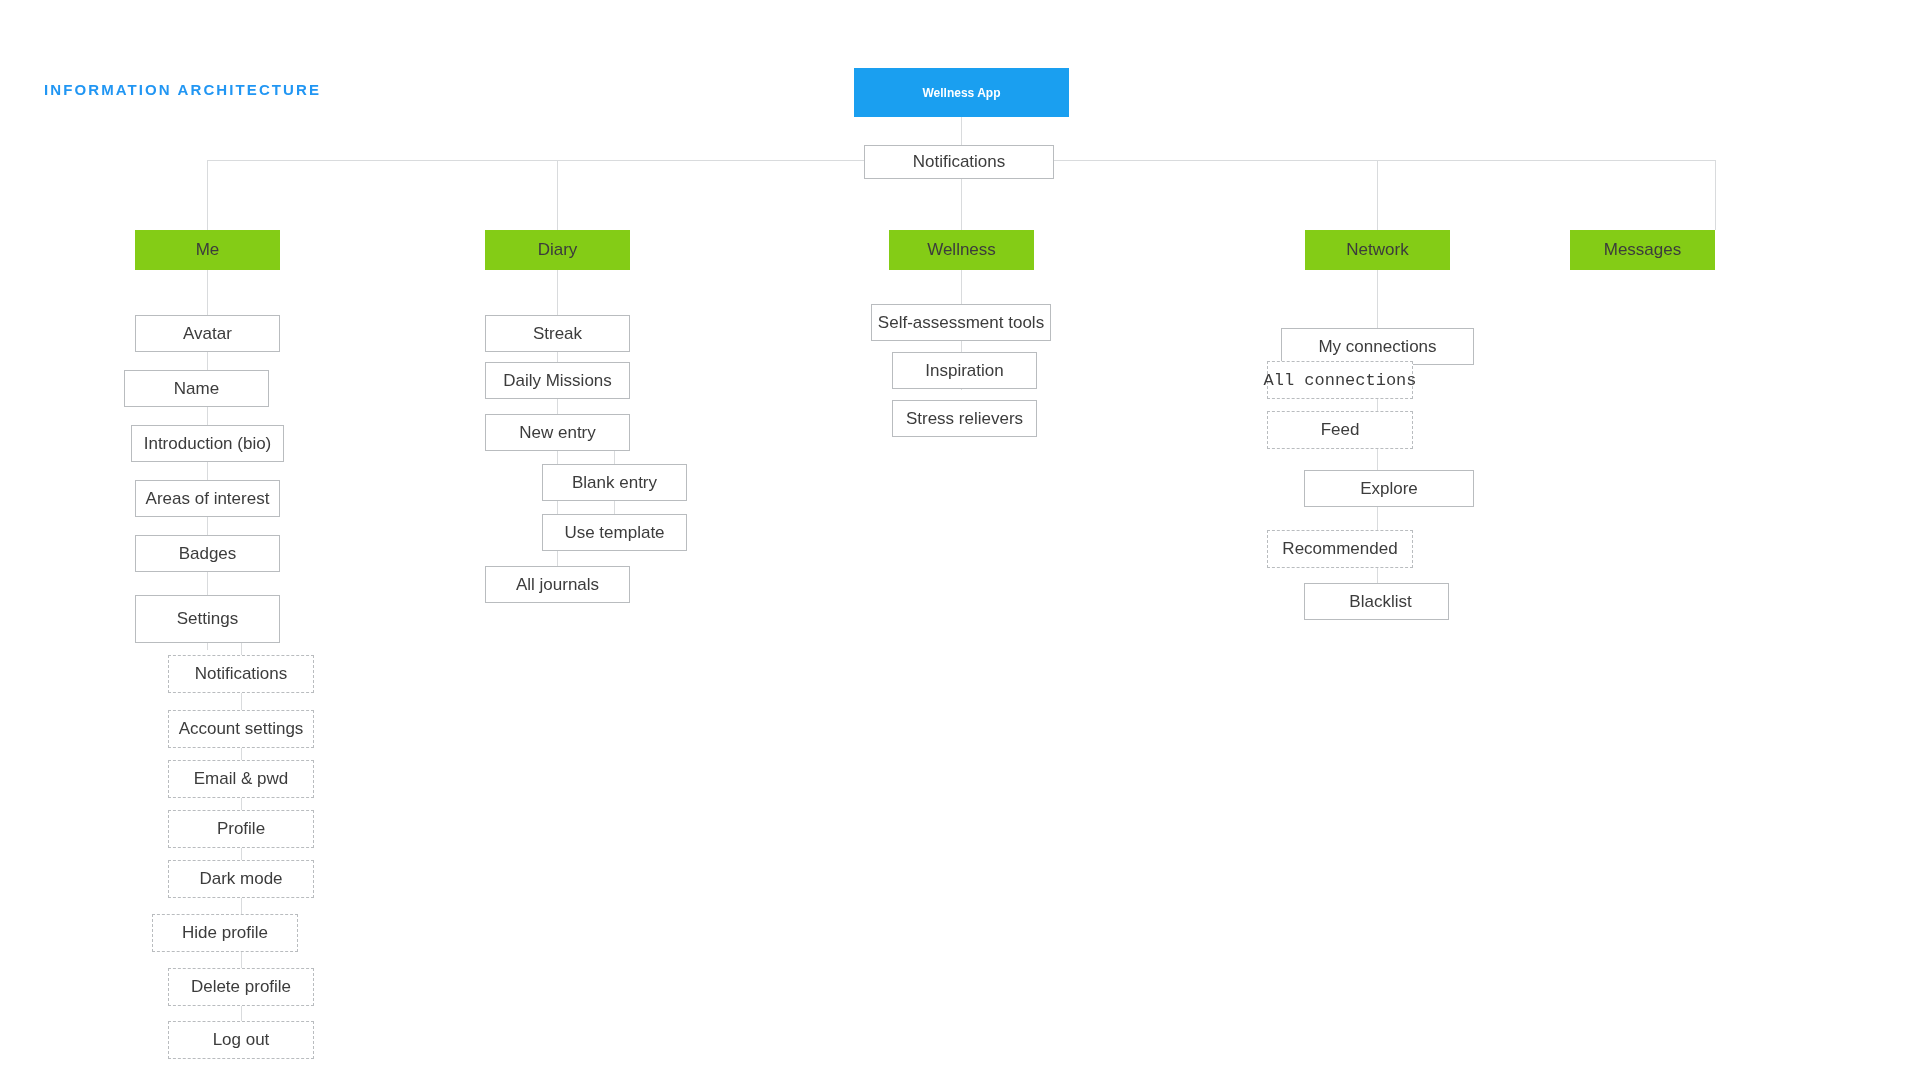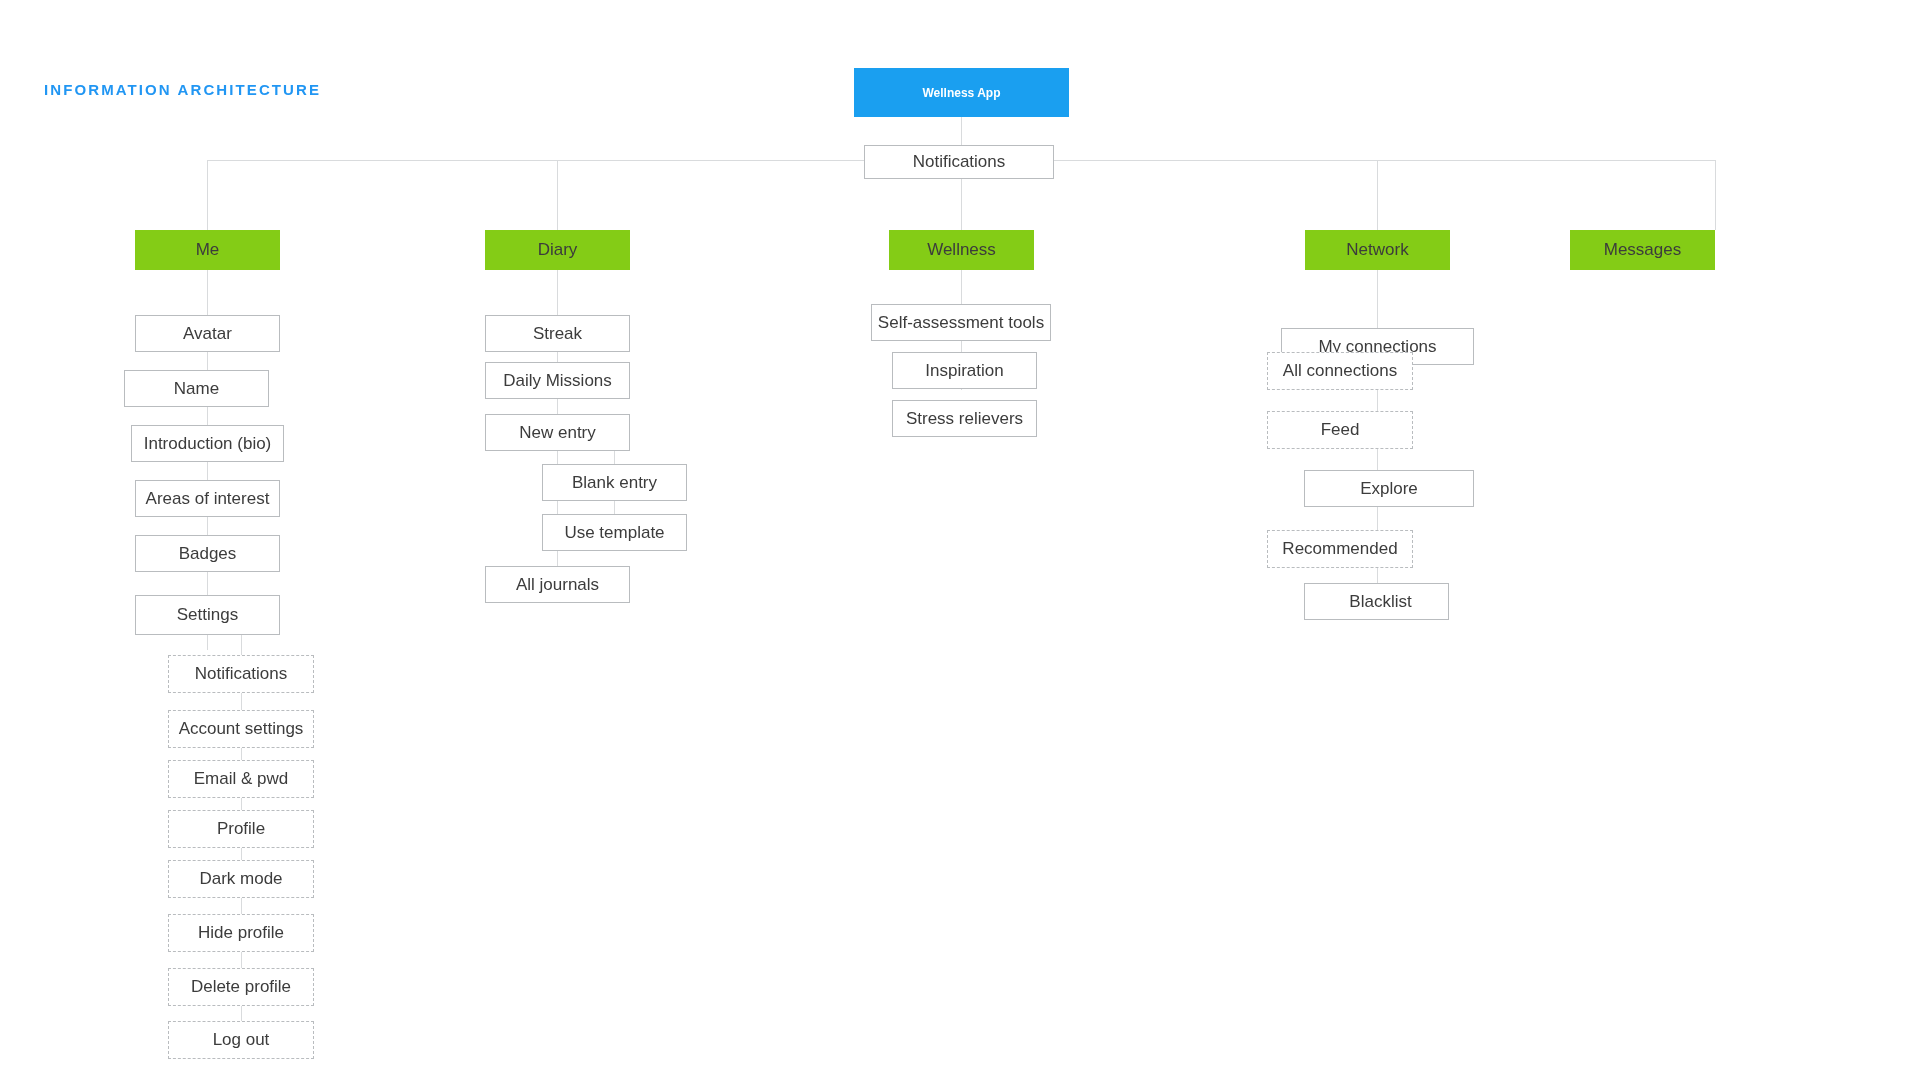"All connections" div.node { font-family: none -> Liberation Mono, monospace; top: 352px -> 361px }
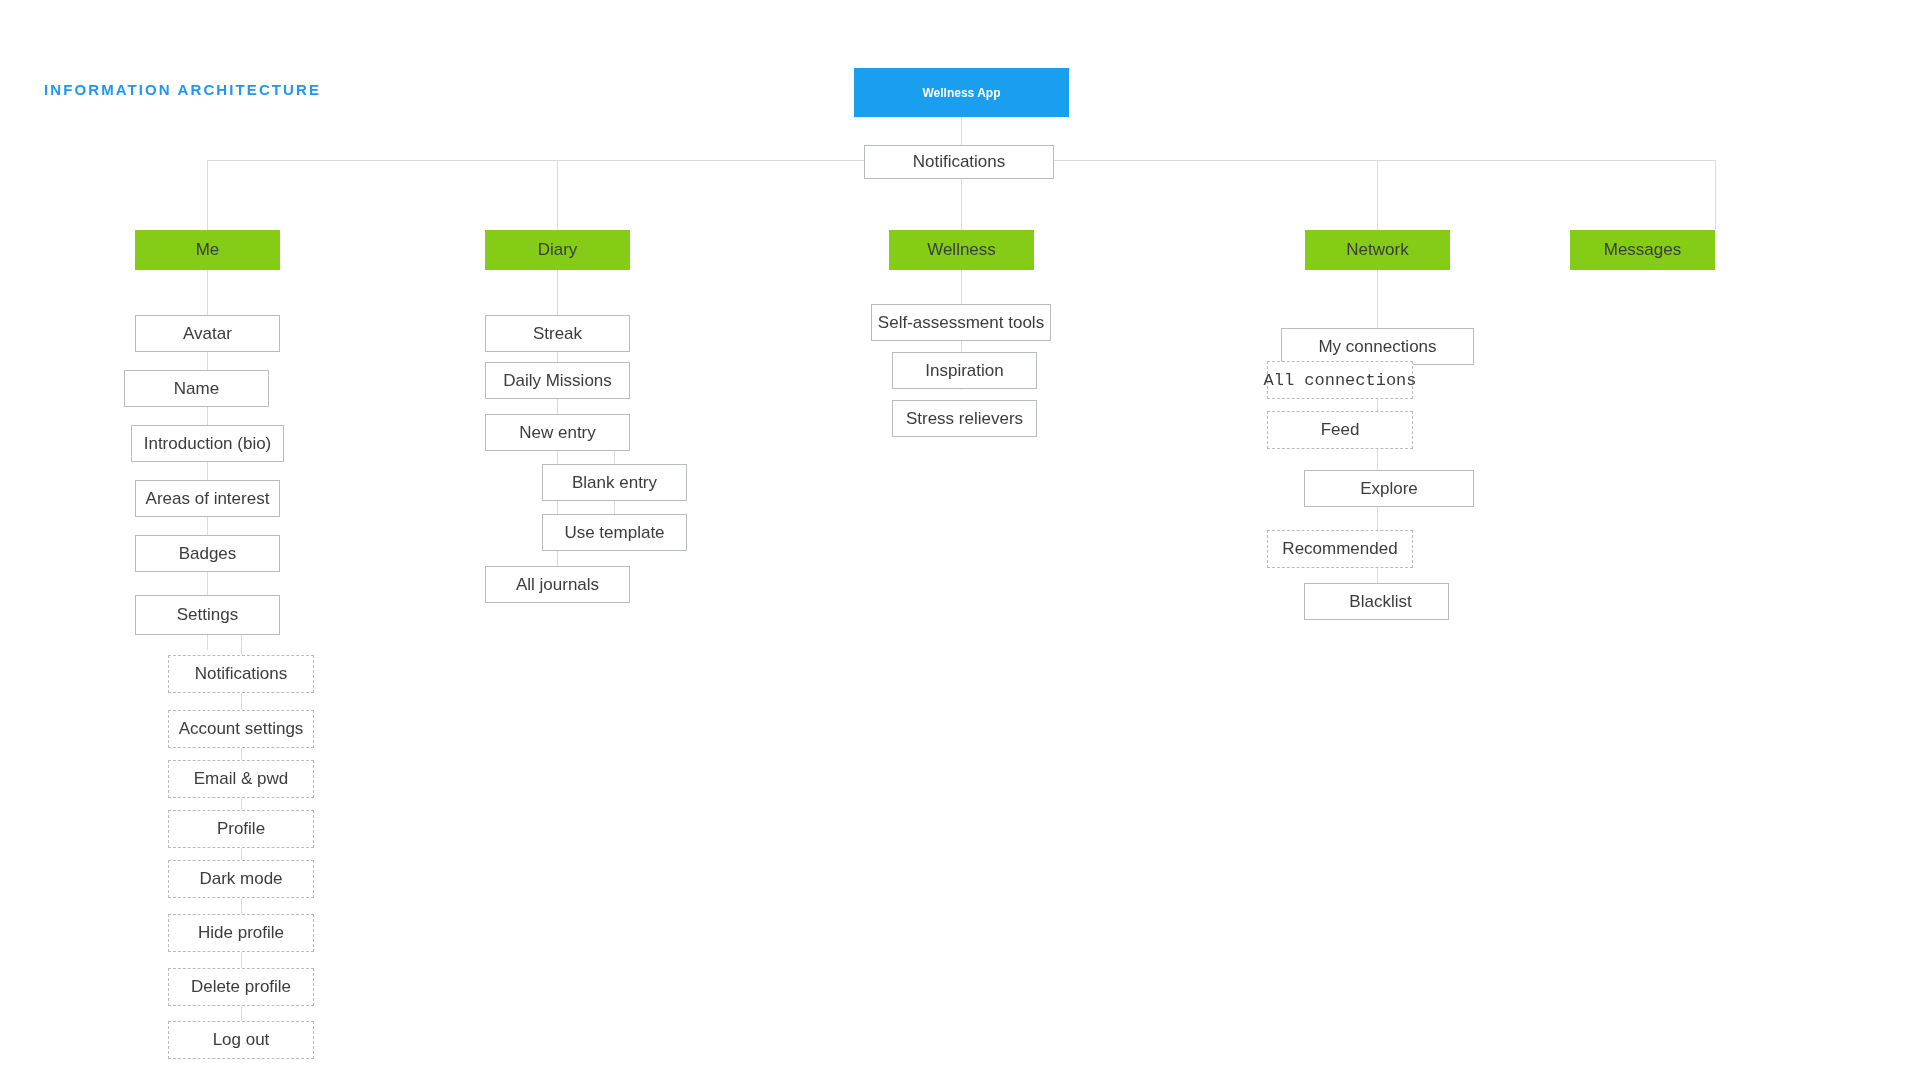"Settings" div.node { height: 40px -> 48px }
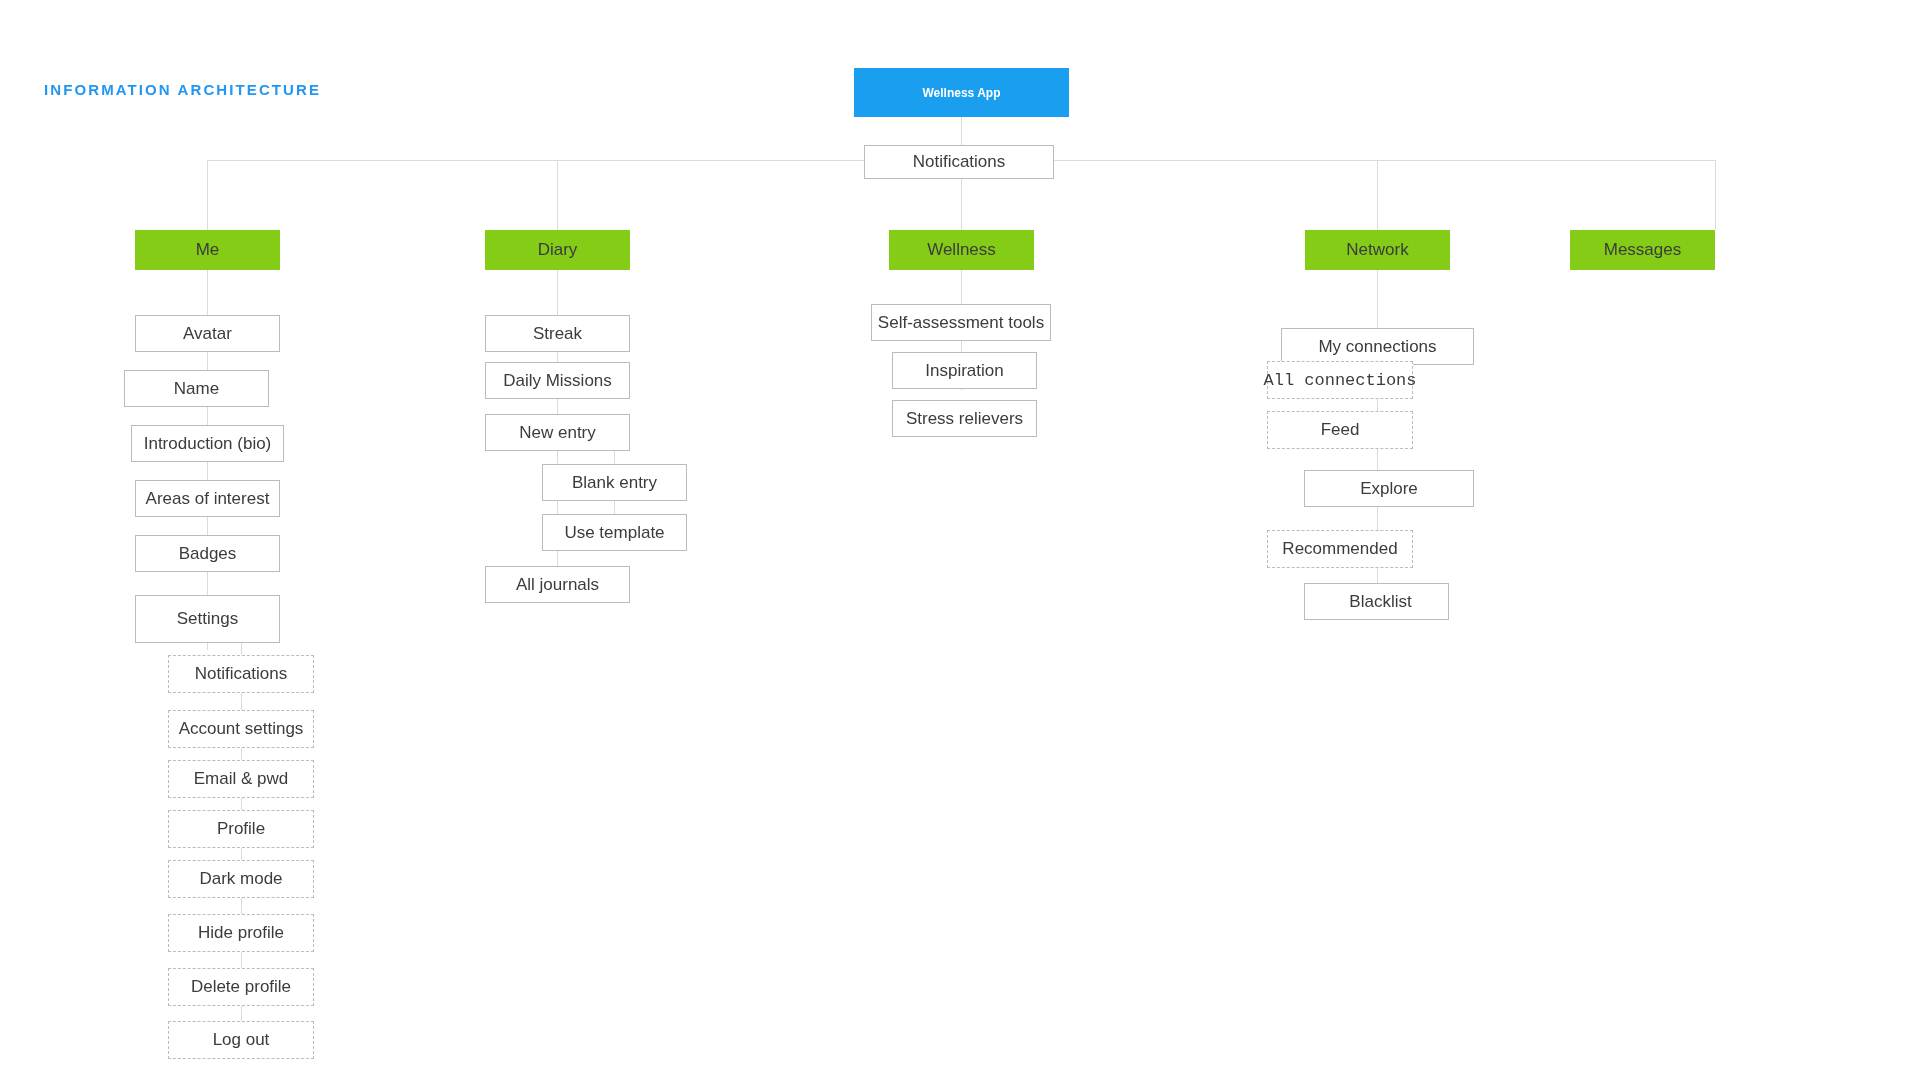"Hide profile" div.node { left: 168px -> 152px }
